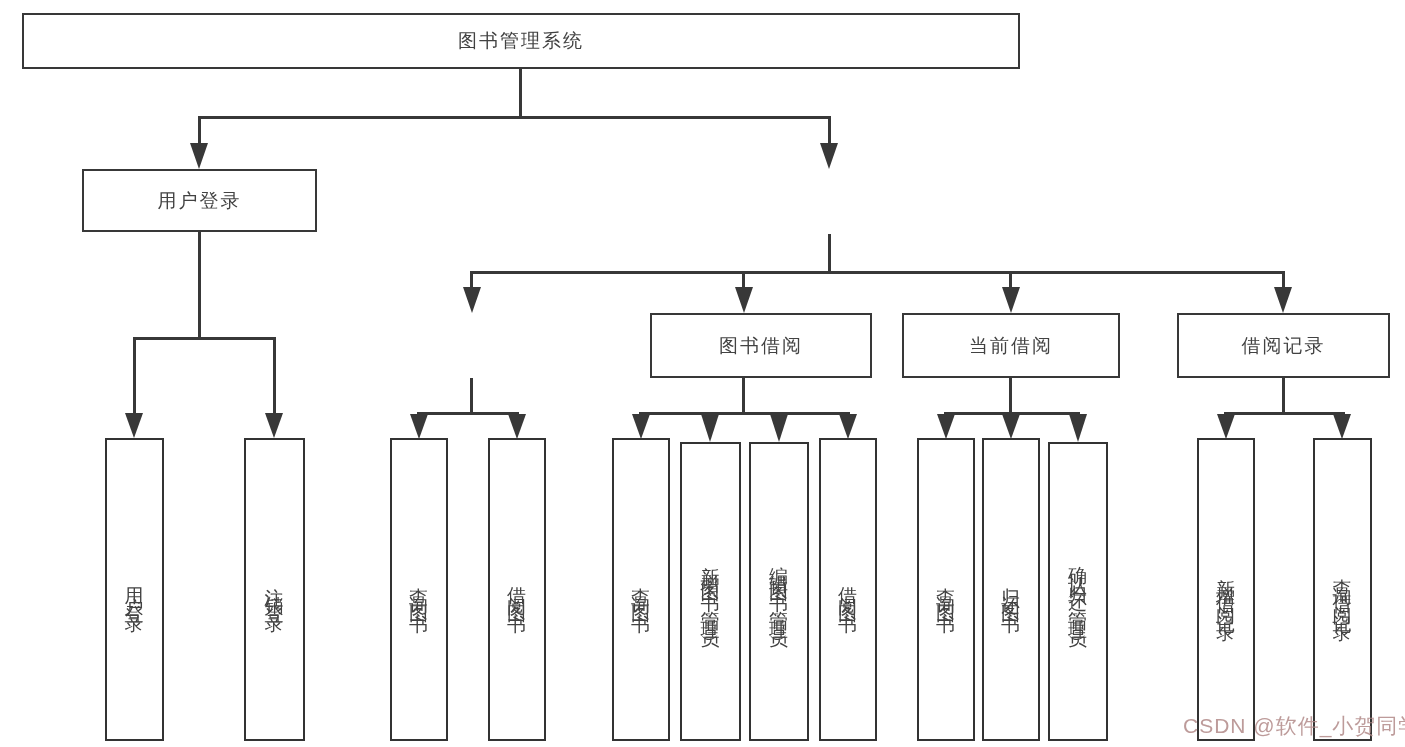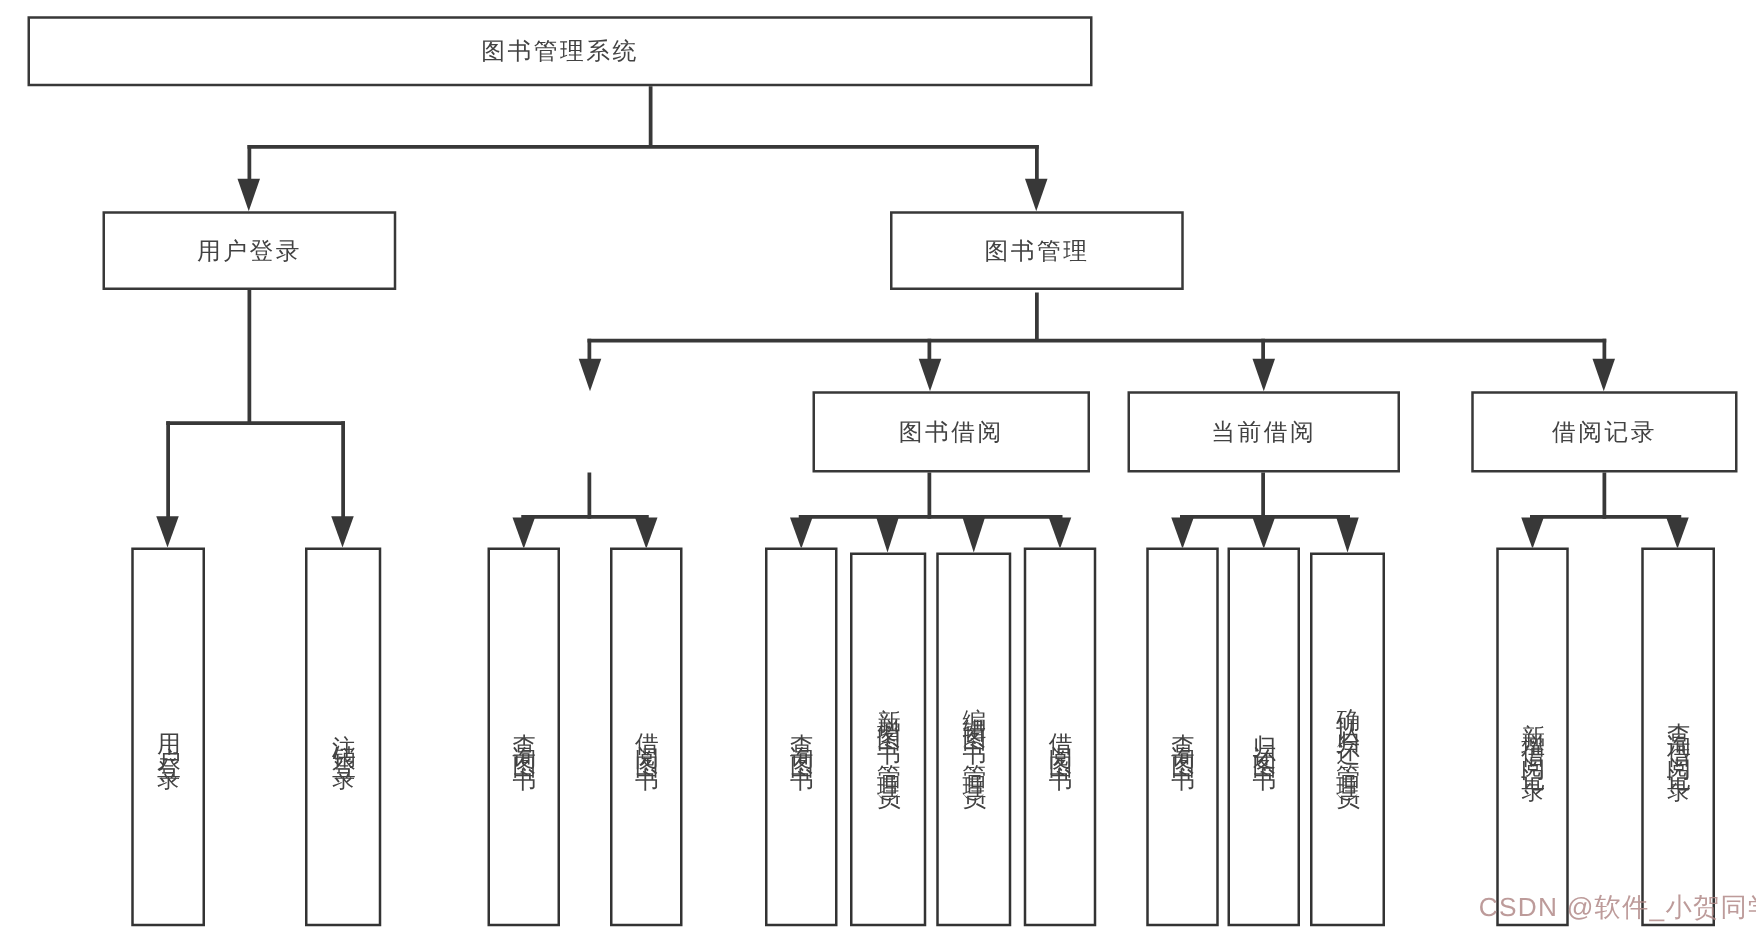"图书管理系统" div.hbox { width: 852px -> 998px }
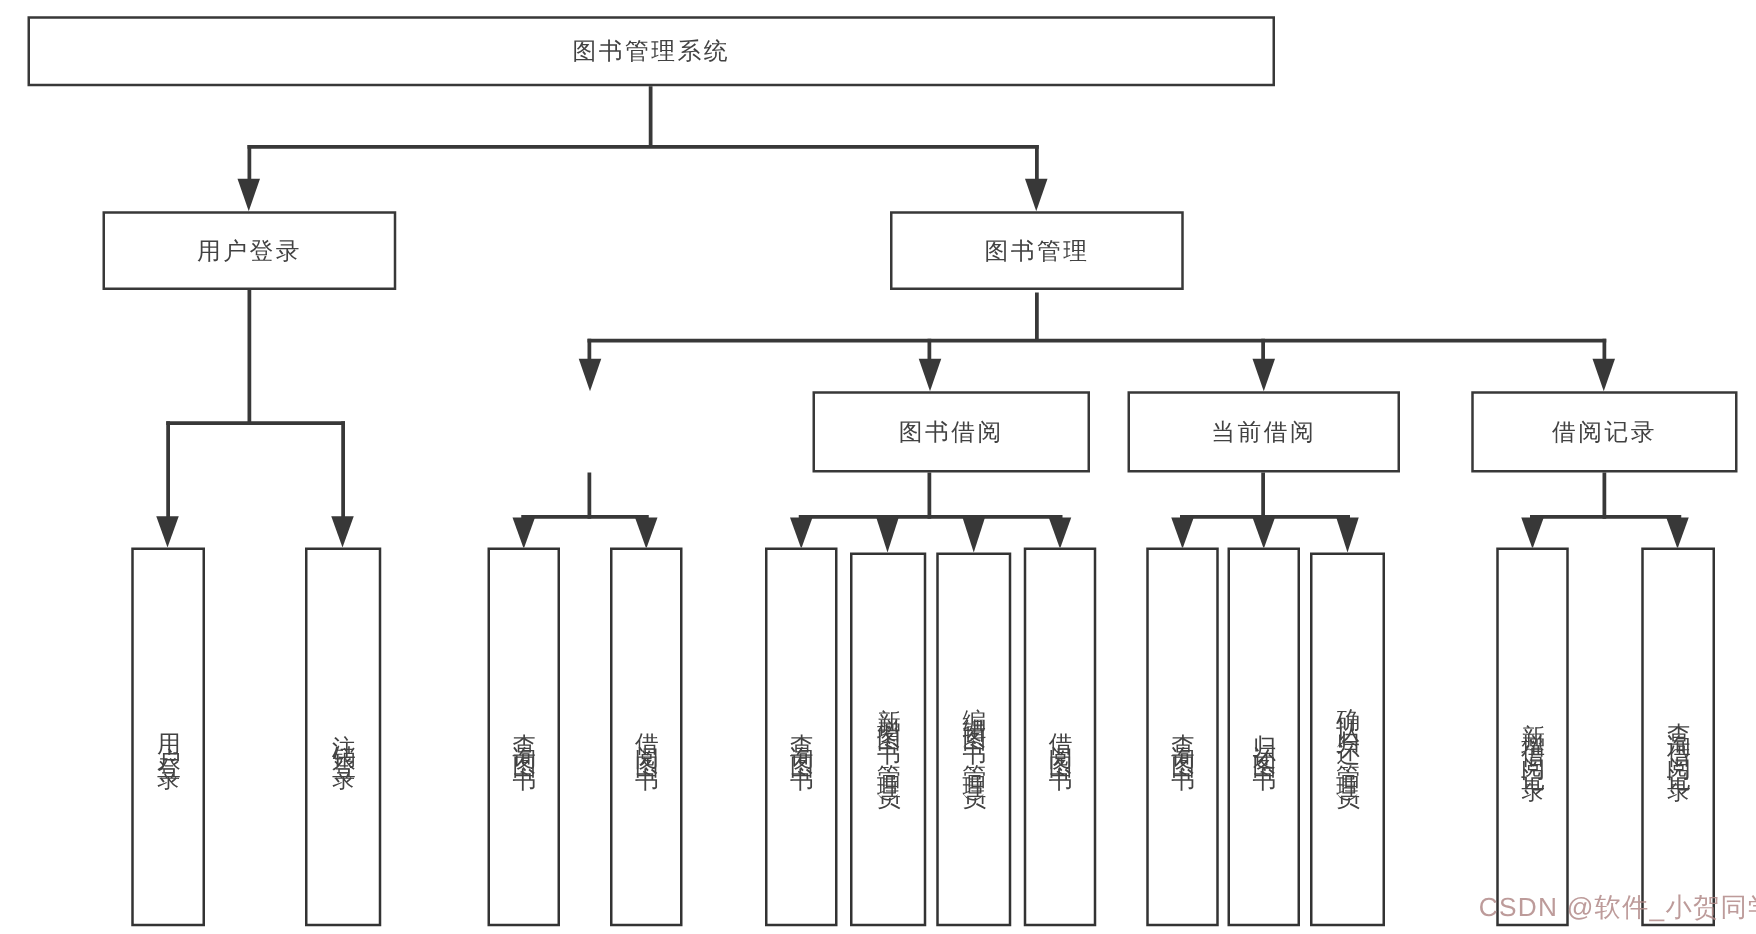"图书管理" div.hbox { html: <div> <span>图书管理</span> </div> -> none }
